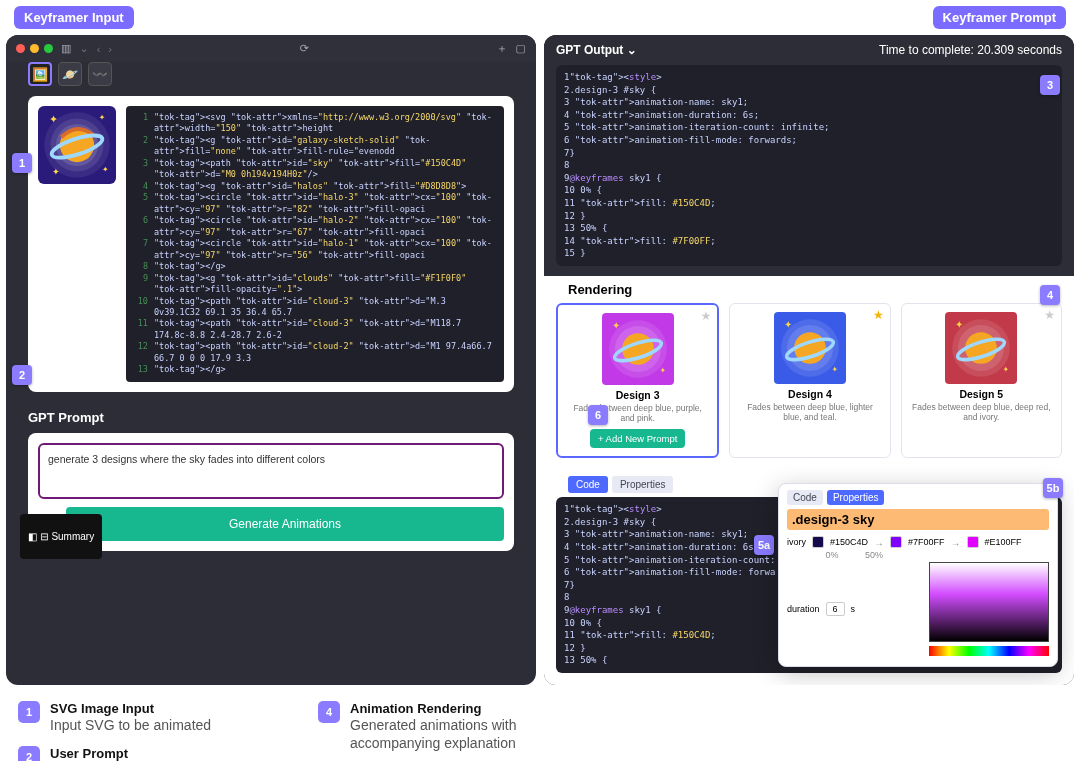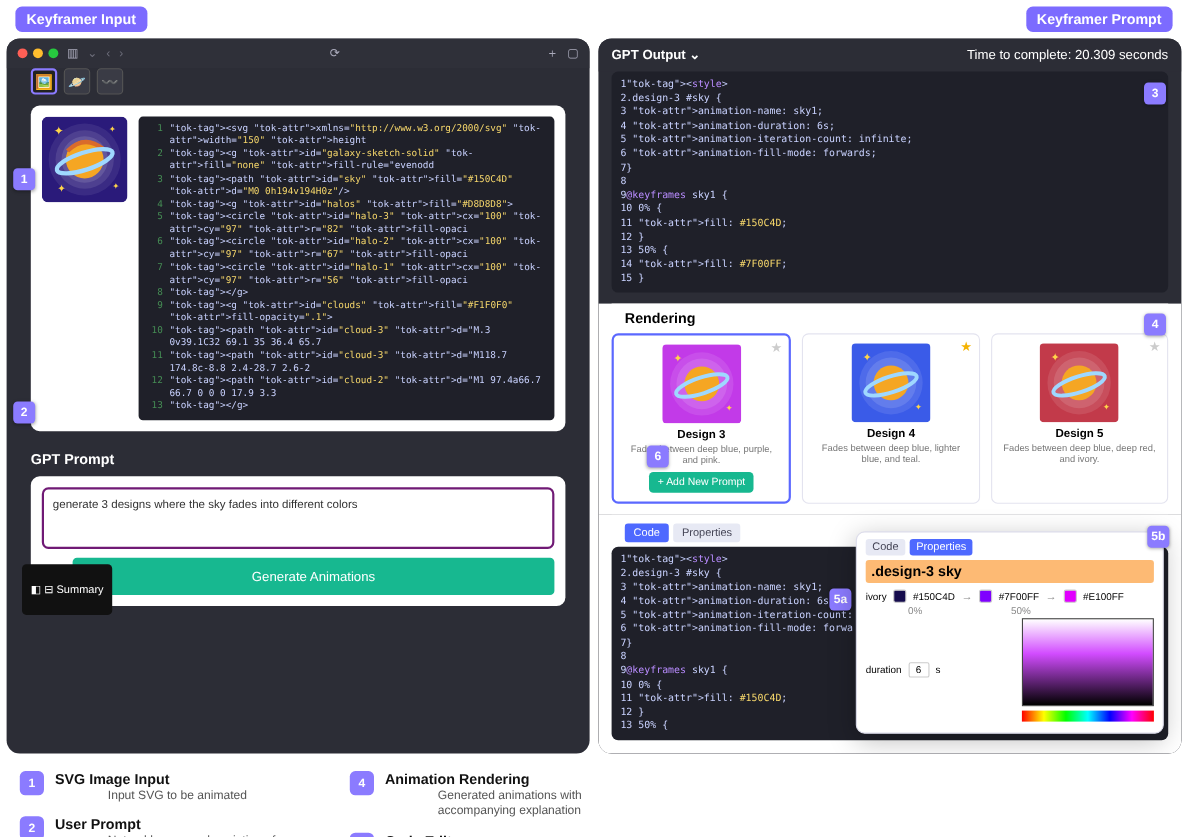"50%" span { text-align: right -> left }
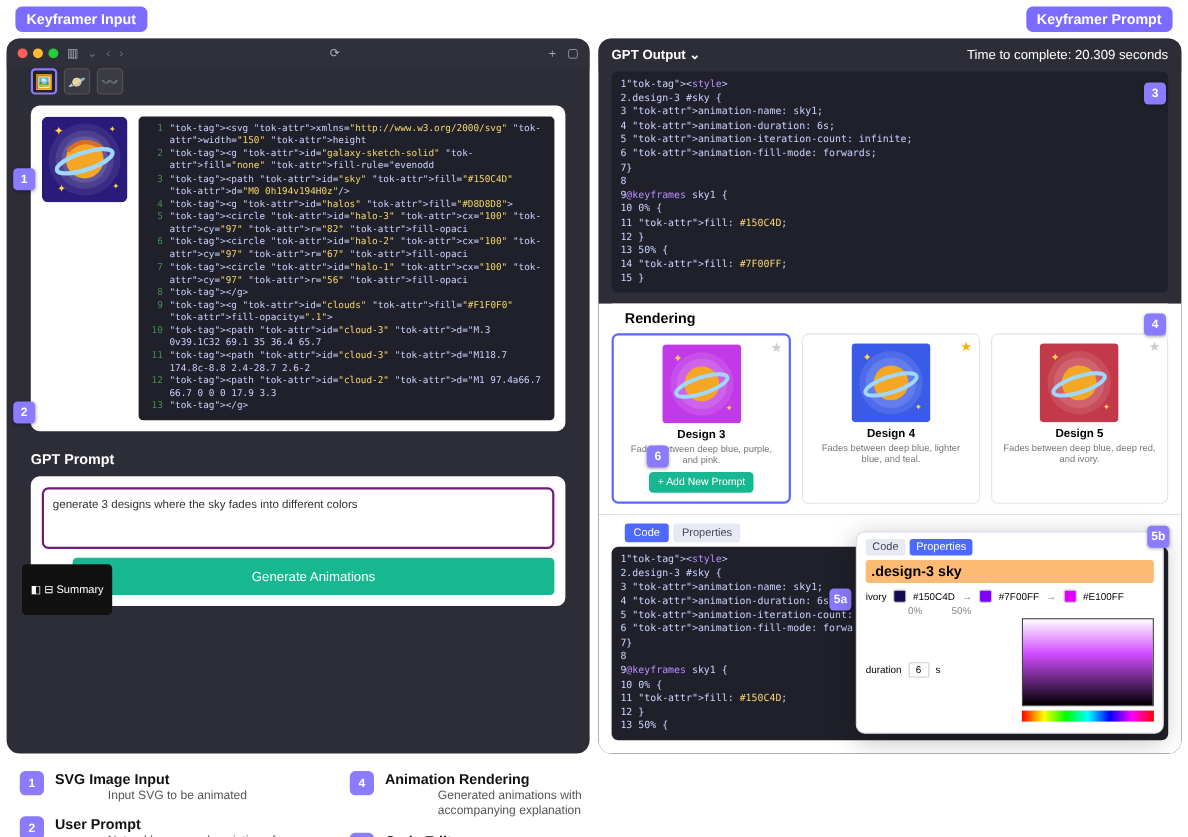"Input SVG to be animated" .legdesc { font-size: 11px -> 14px; margin-left: 48px -> none }
